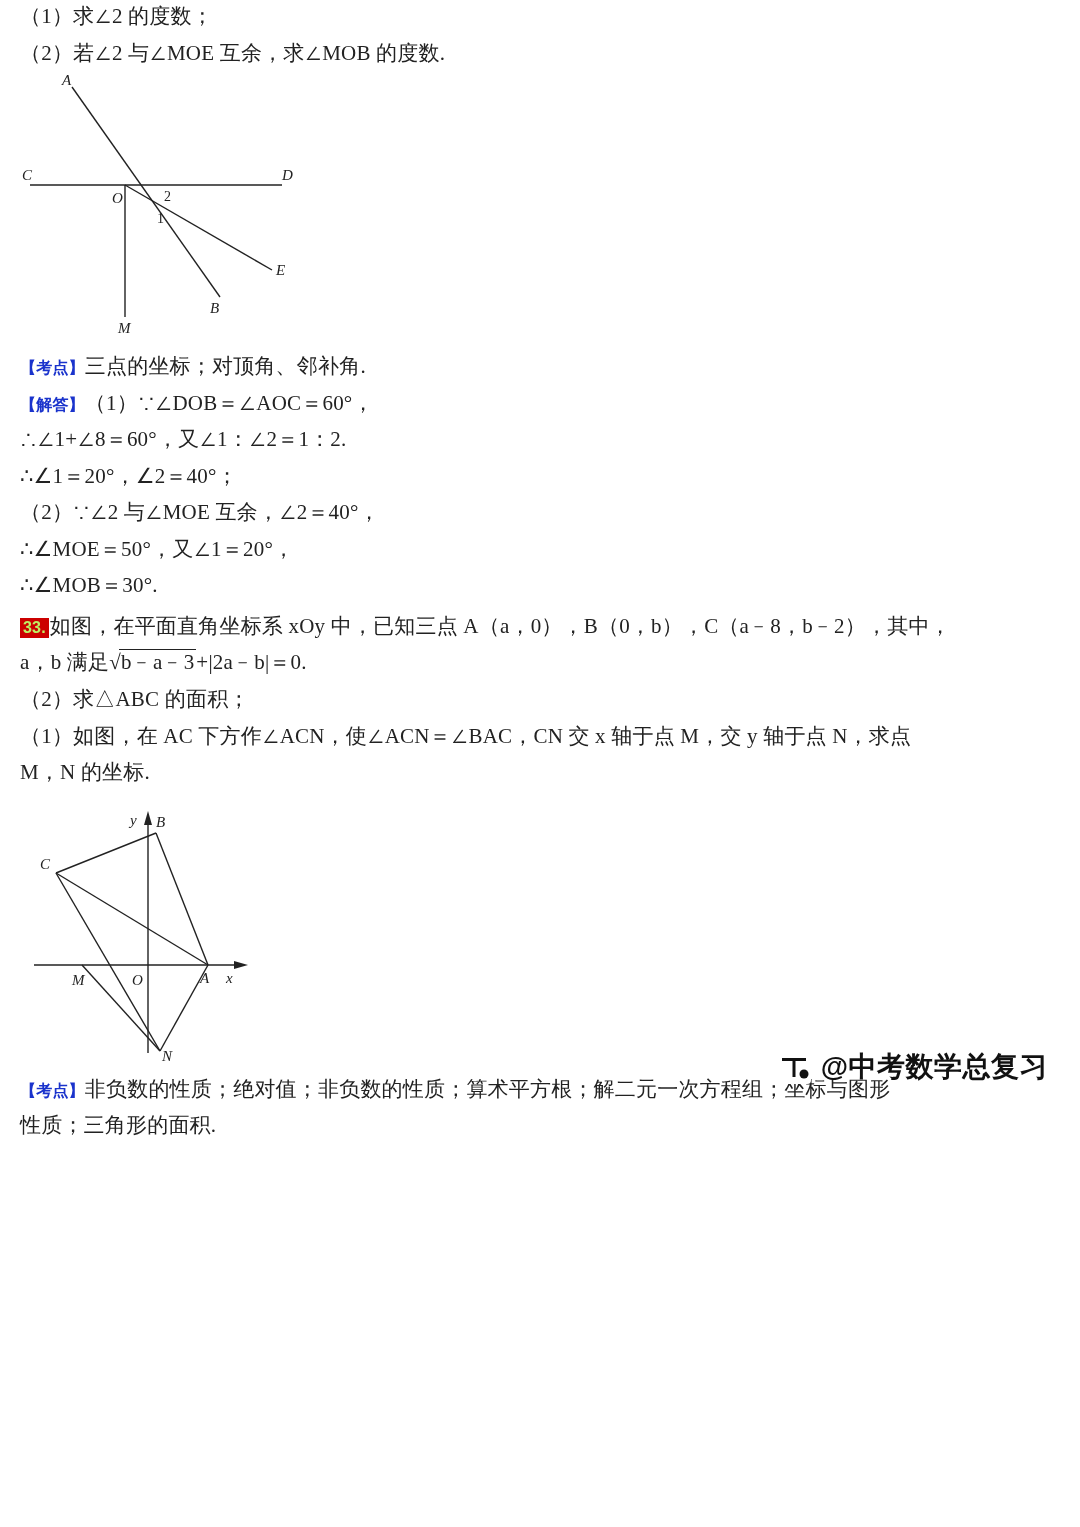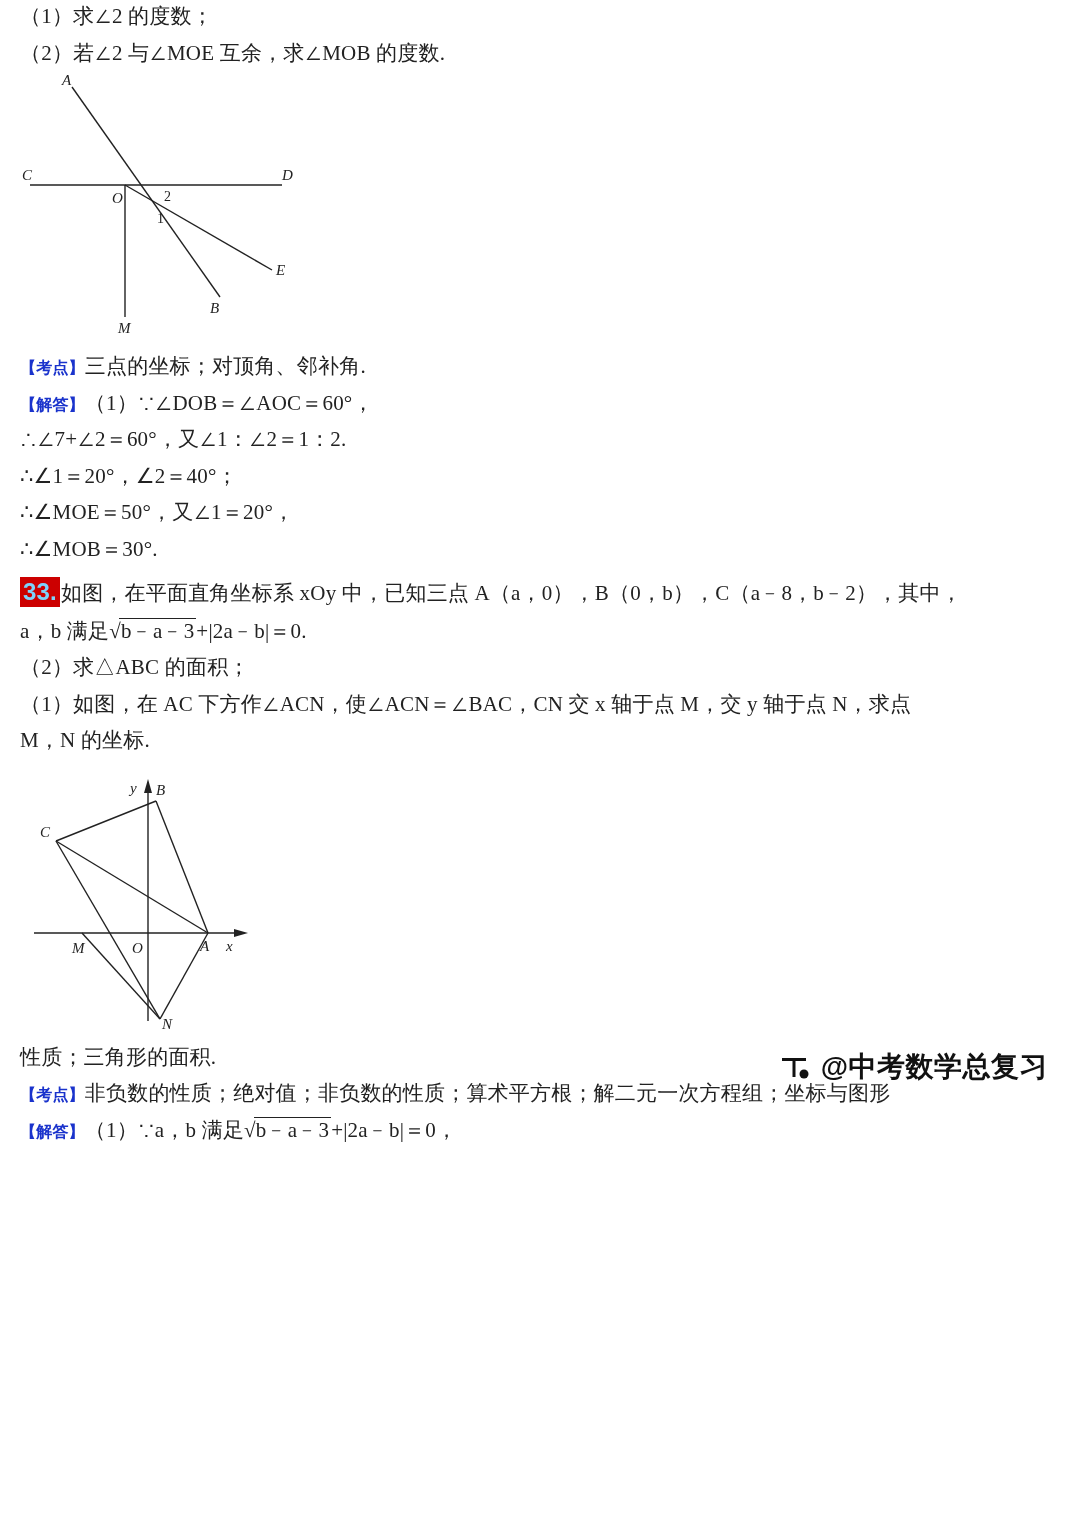"∴∠7+∠2＝60°，又∠1：∠2＝1：2." div.line { text: 7+∠2 -> 1+∠8 }
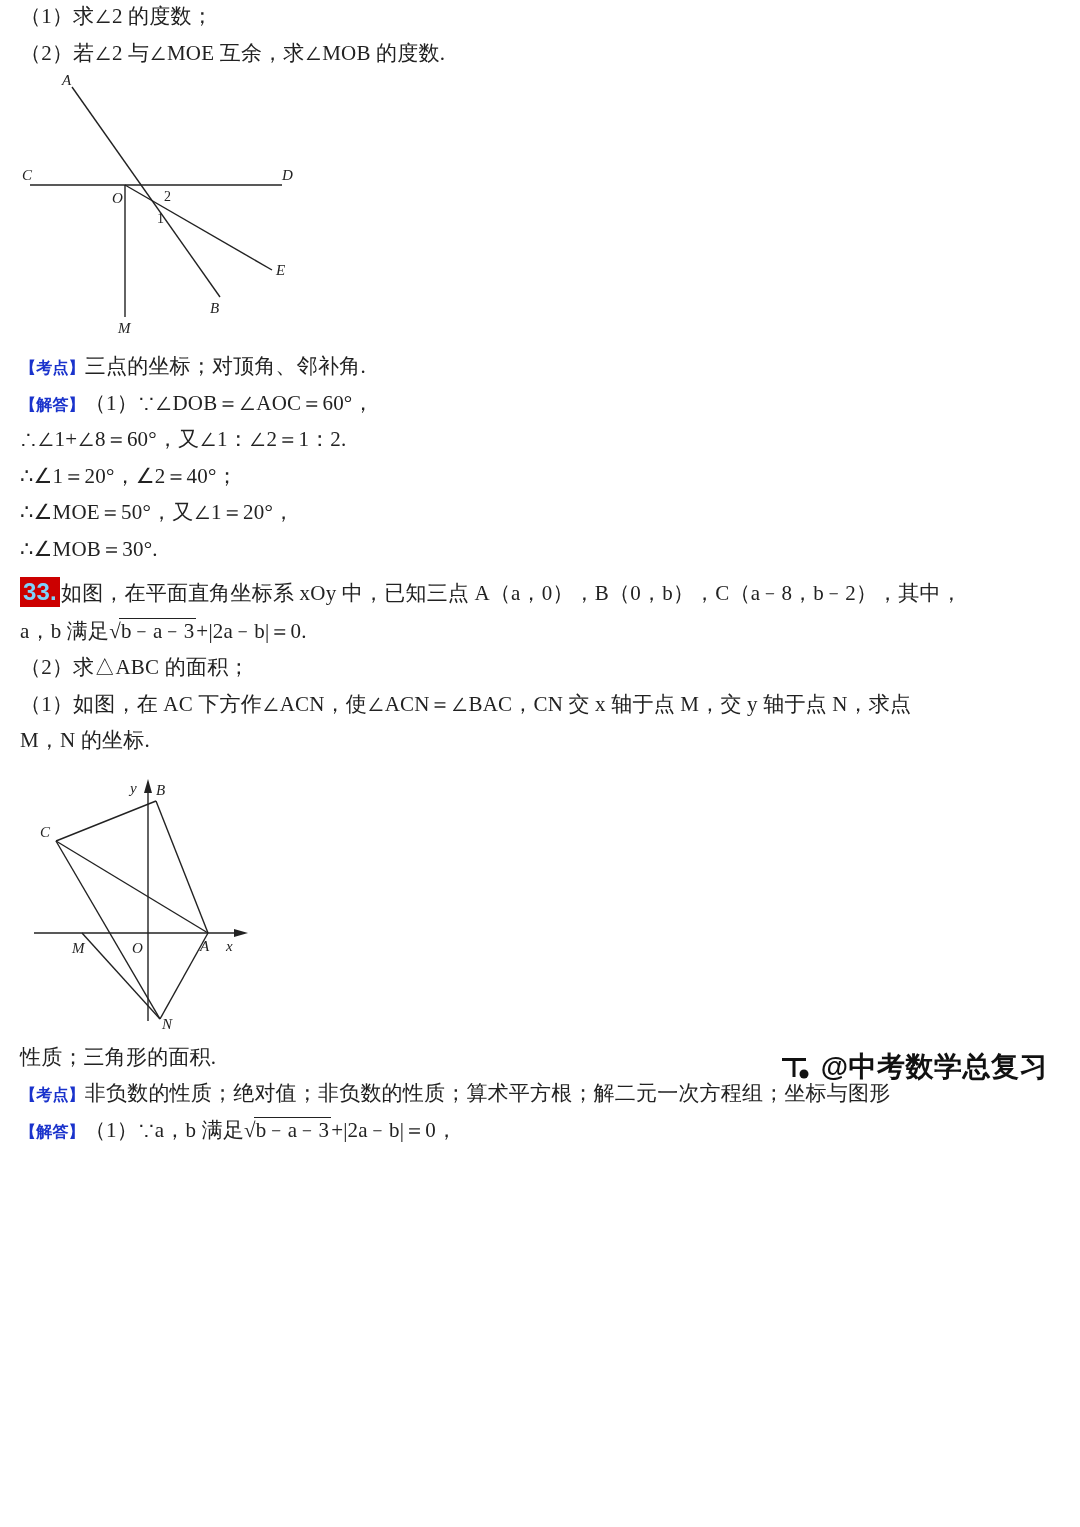"（2）∵∠2 与∠MOE 互余，∠2＝40°，" div.line { html: none -> <div>（2）∵∠2 与∠MOE 互余，∠2＝40°，</div> }
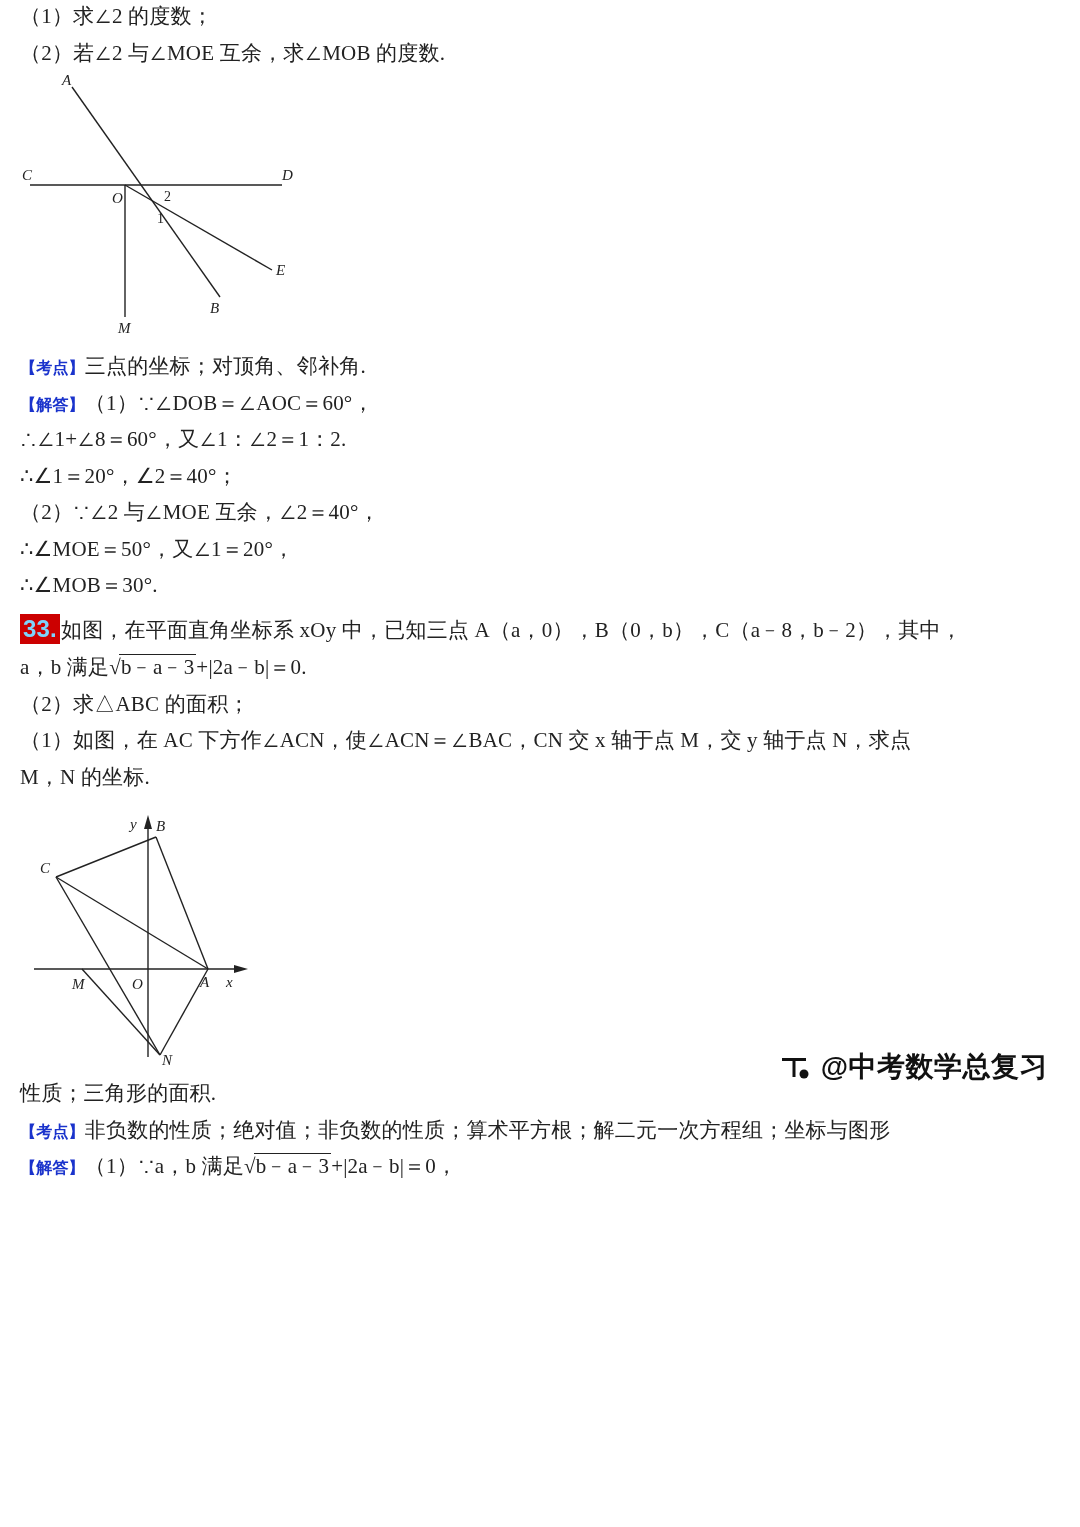"33." .qnum { color: #7dd3fc -> #bef264; font-size: 24px -> 16px }
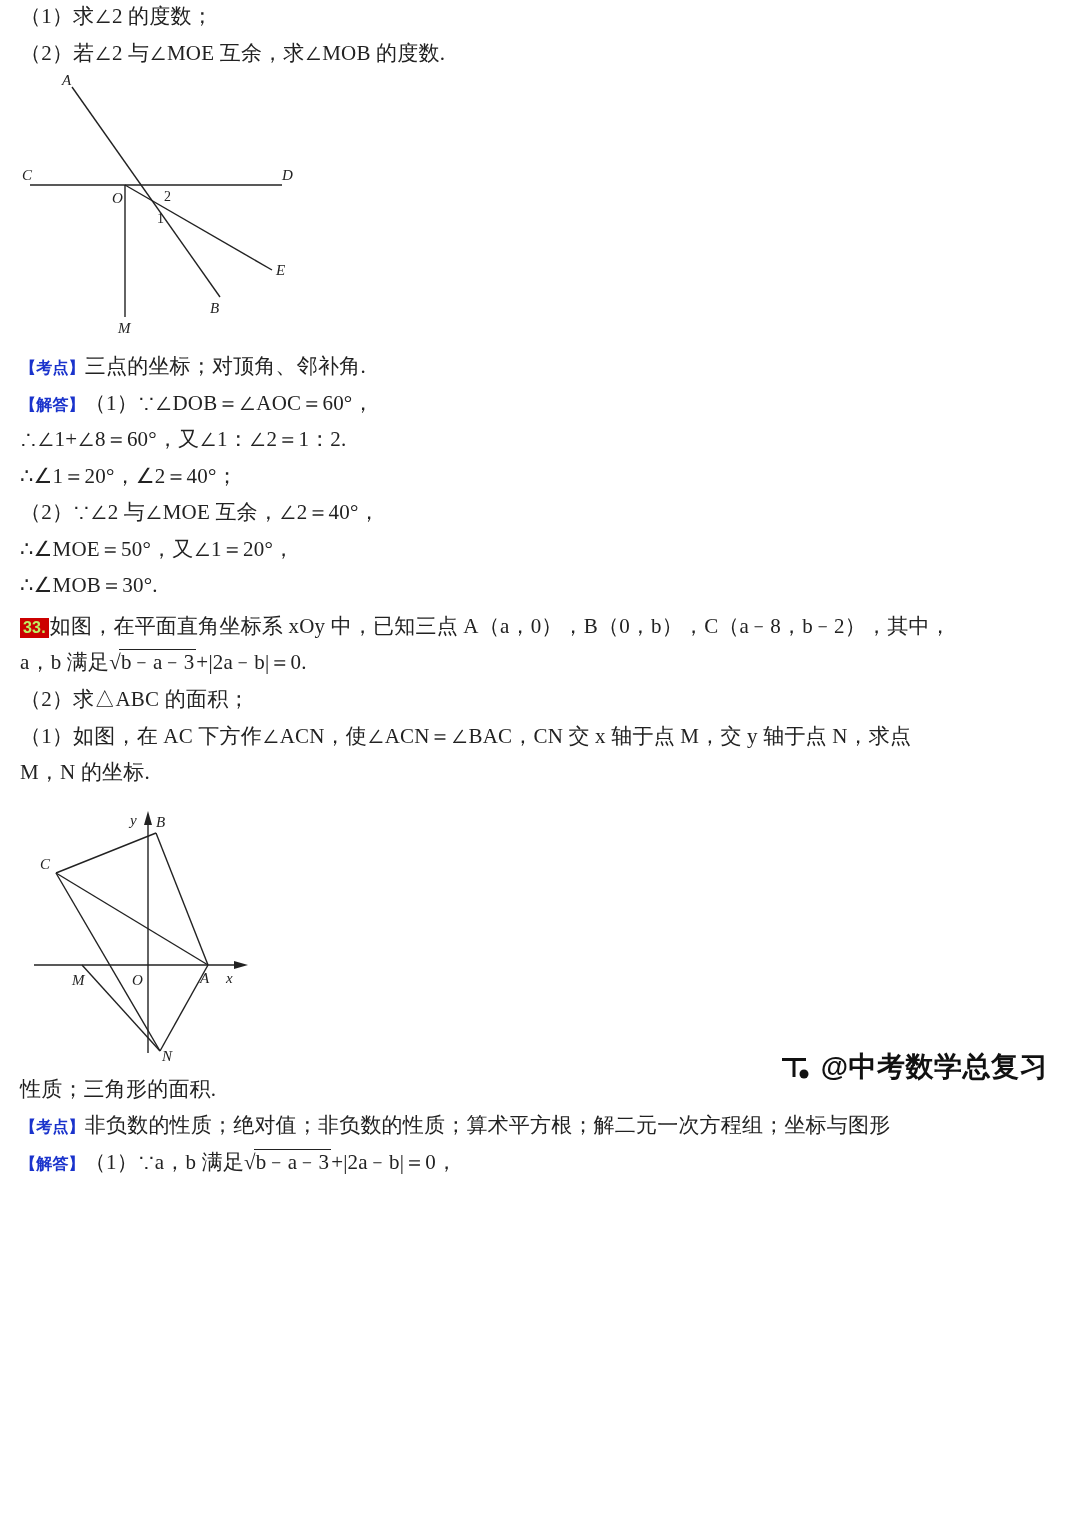"性质；三角形的面积." div.line { order: before "【考点】非负数的性质；绝对值；非负数的性质；算术平方根；解二元一次方程组；坐标与" -> after "【考点】非负数的性质；绝对值；非负数的性质；算术平方根；解二元一次方程组；坐标与" }
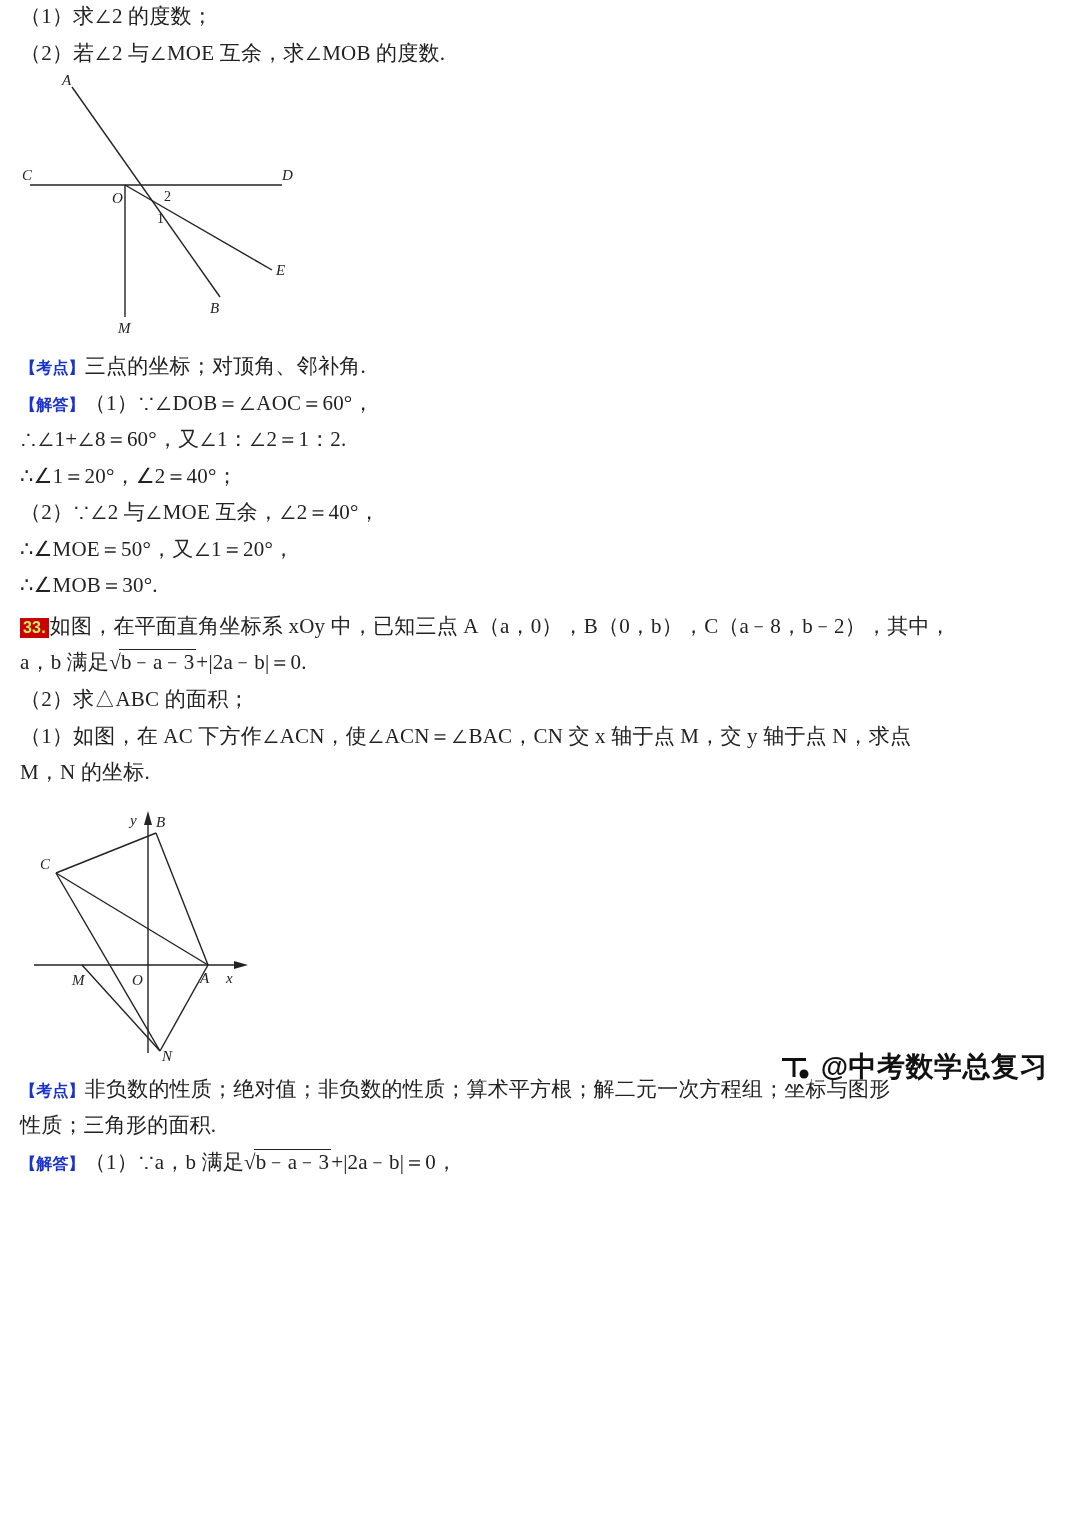"【解答】（1）∵a，b 满足√b﹣a﹣3+|2a﹣b|＝0，" div.line { html: <div> <span>【解答】</span><span>（1）∵a，b 满足</span><span>√<span>b﹣a﹣3</span></span><span>+|2a﹣b|＝0，</span> </div> -> none }
